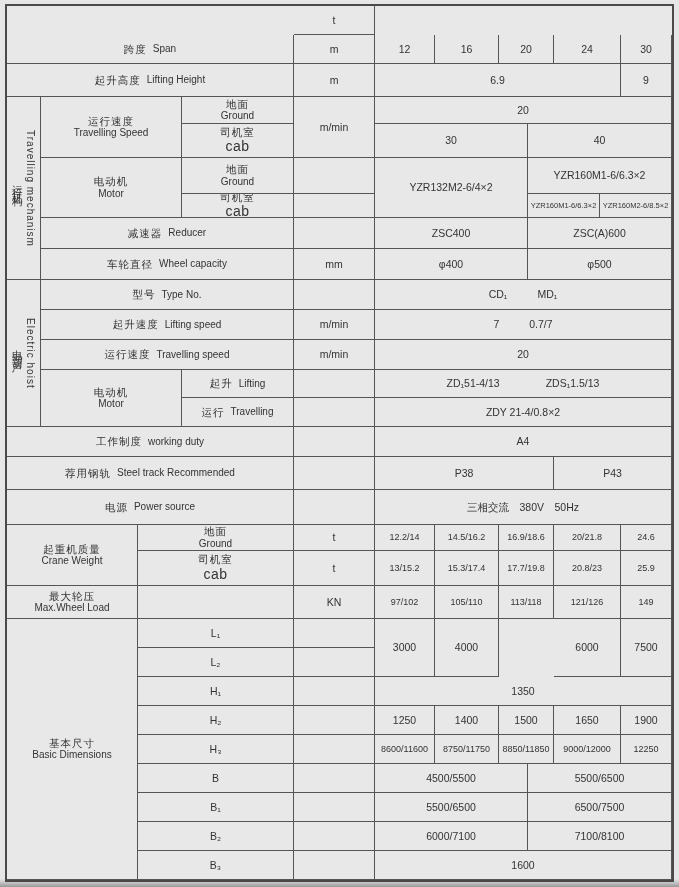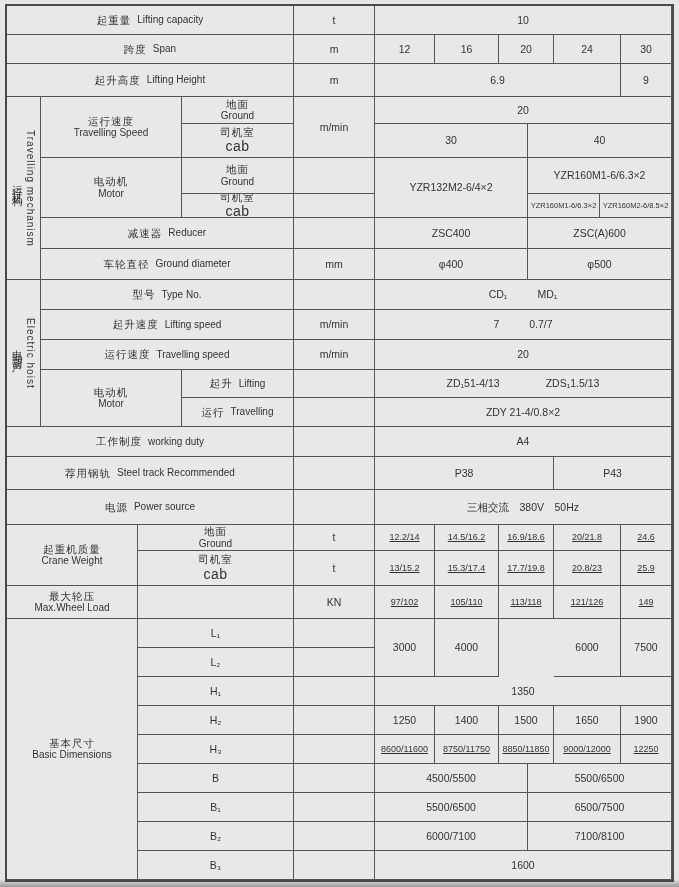"起重量" div.c { html: <div> <span>起重量</span> <span>Lifting capacity</span> </div> -> none }
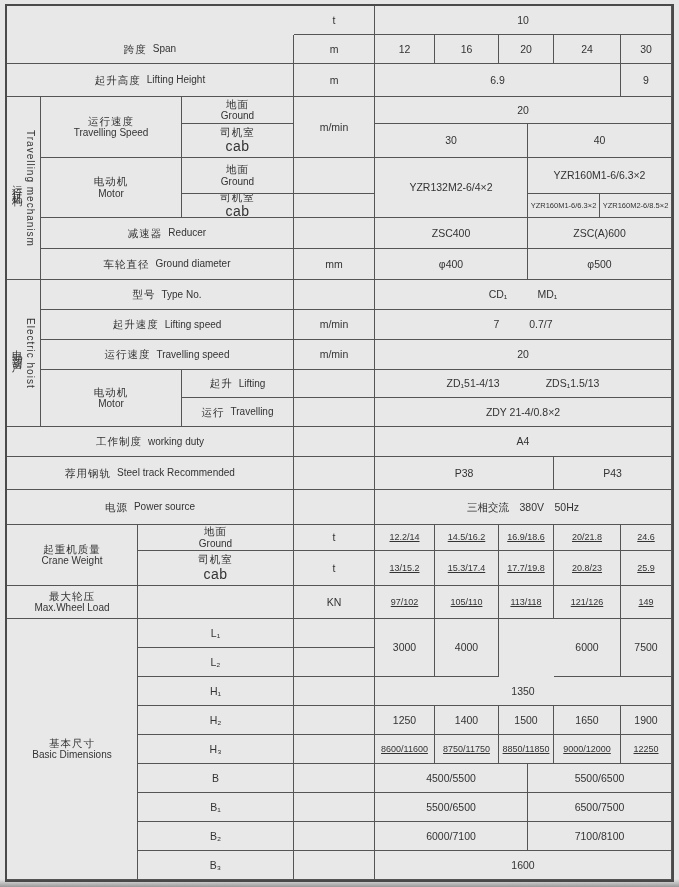"10" div.c { html: <div>10</div> -> none }
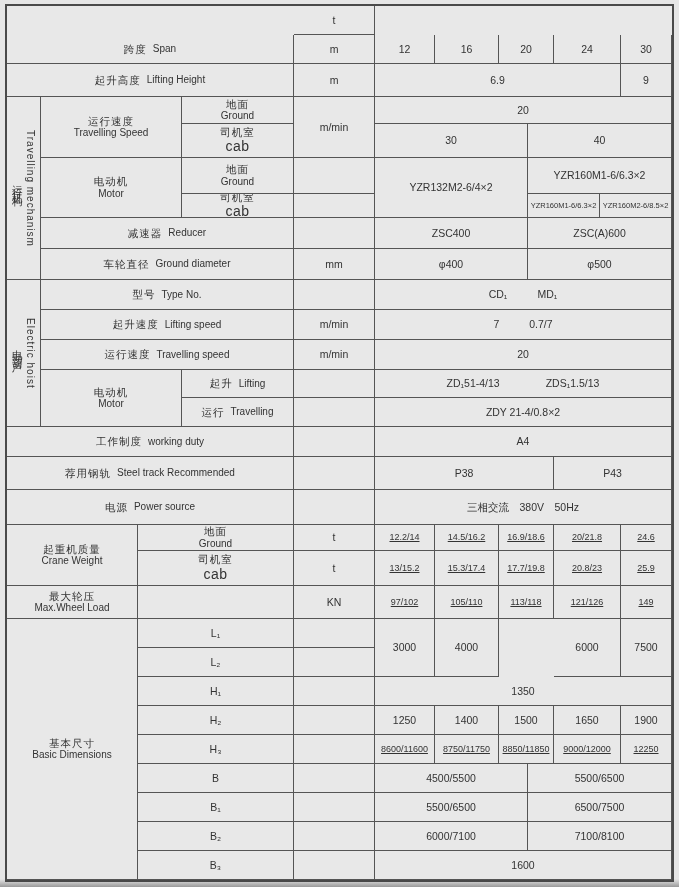"Ground diameter" span.en { text: Ground diameter -> Wheel capacity }
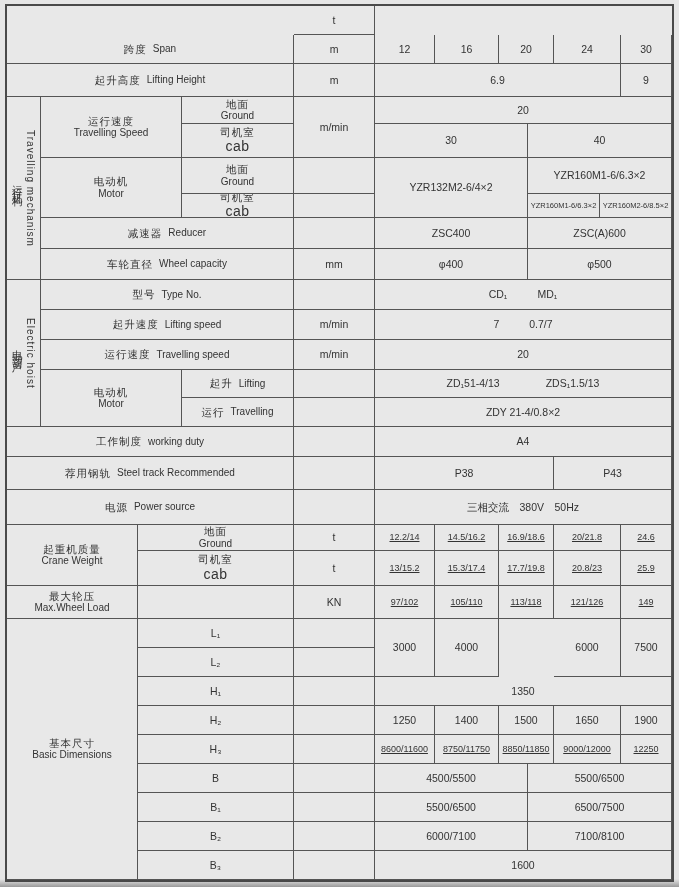"12.2/14" .small { text-decoration: underline -> none }
